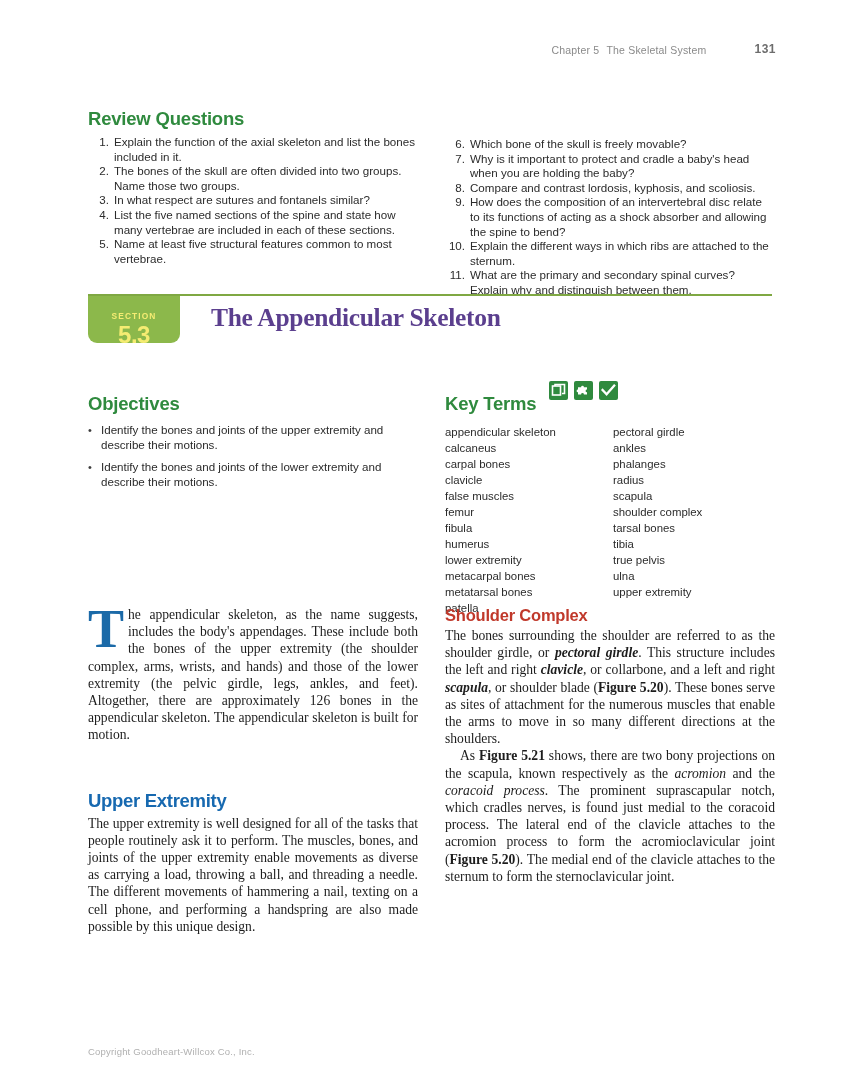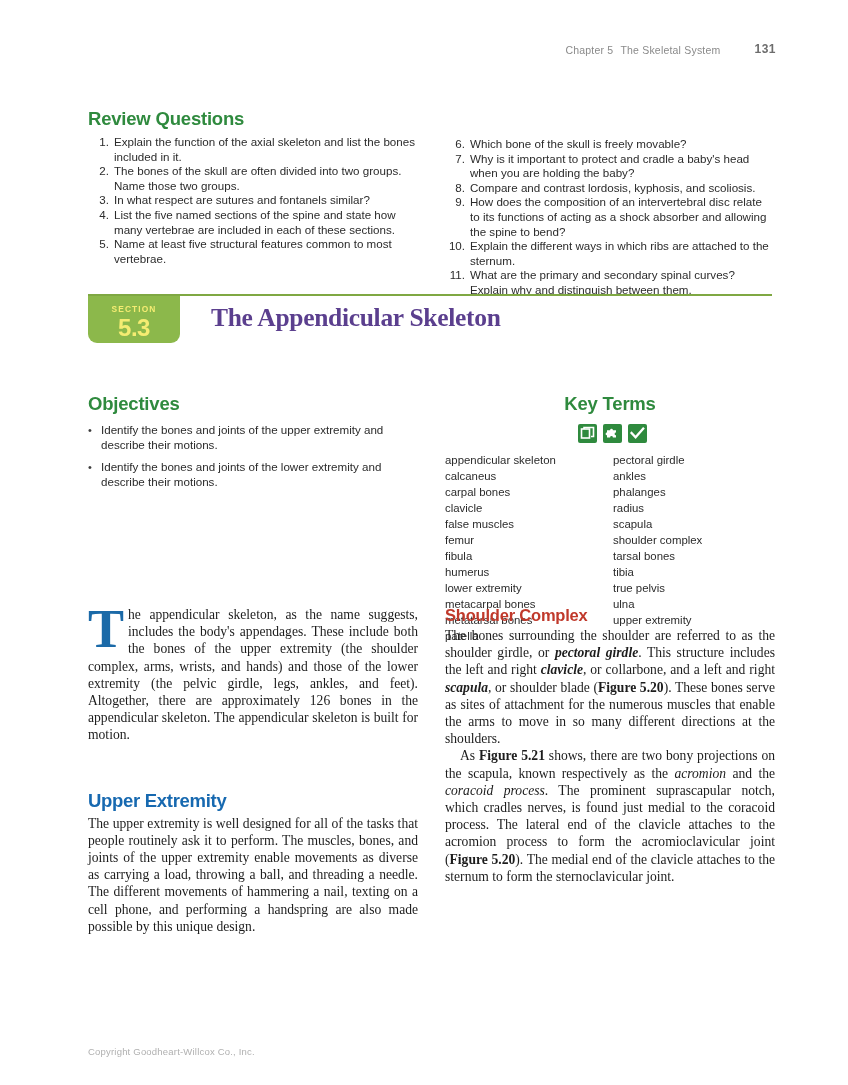"The Skeletal System" .runhead .sect { margin-right: 34px -> 48px }
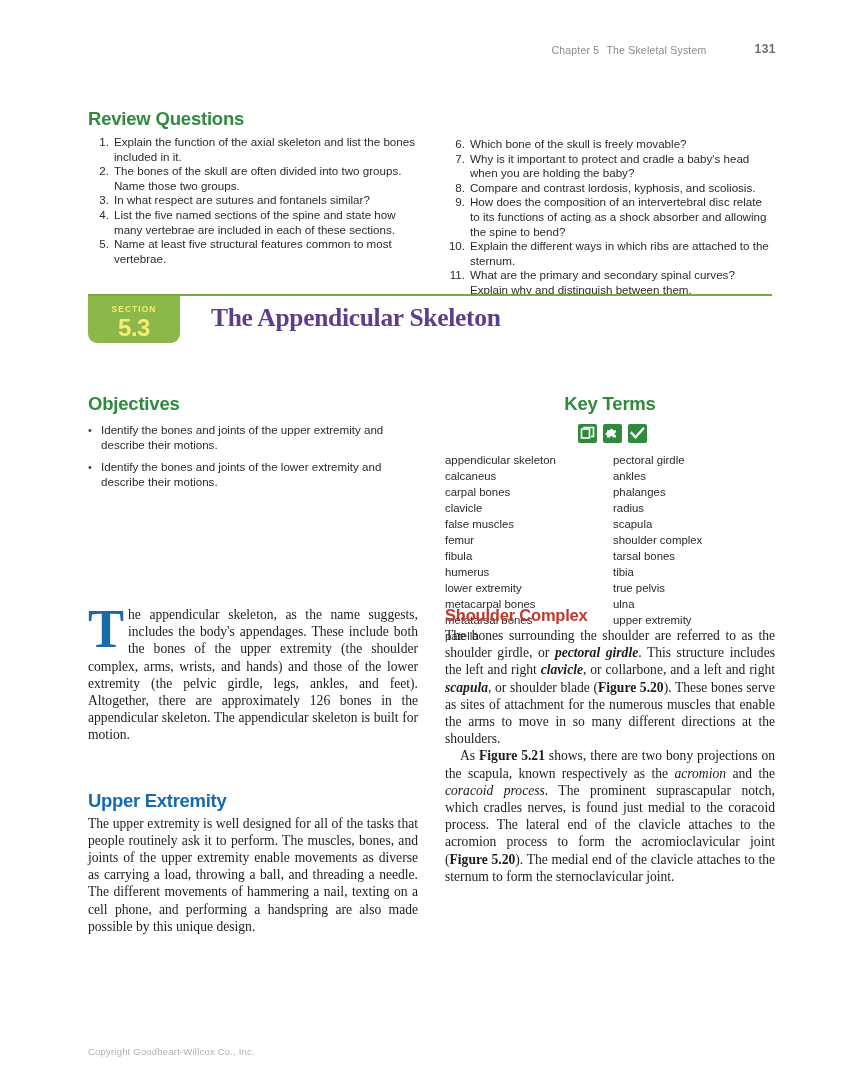"SECTION" .section-badge { padding-top: 8px -> 15px }
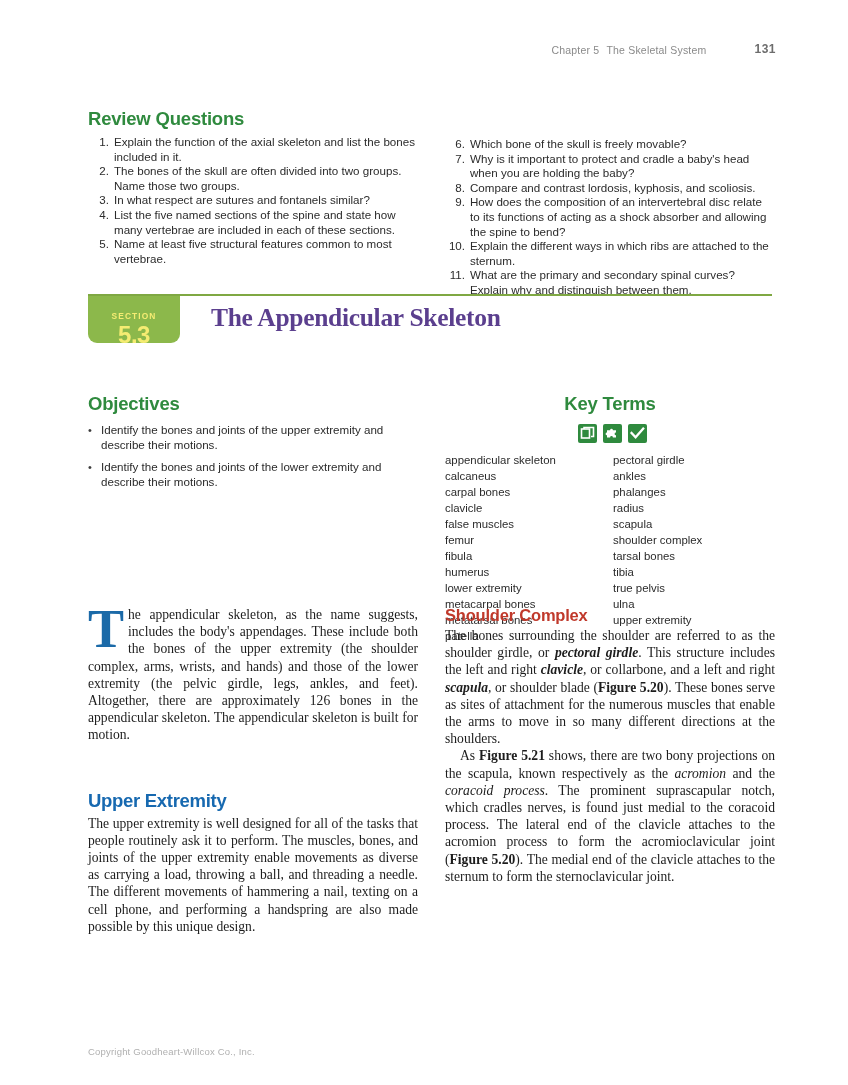"Key Terms" .kt-head { flex-direction: column -> none }
